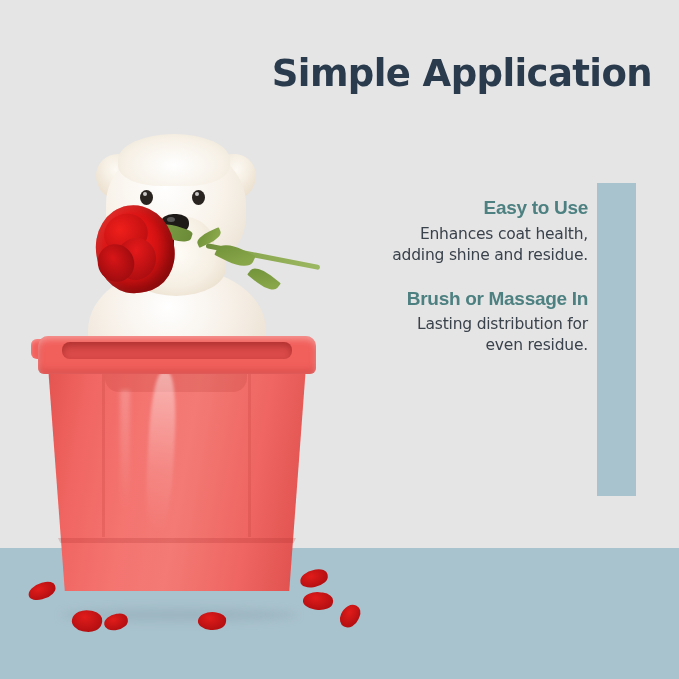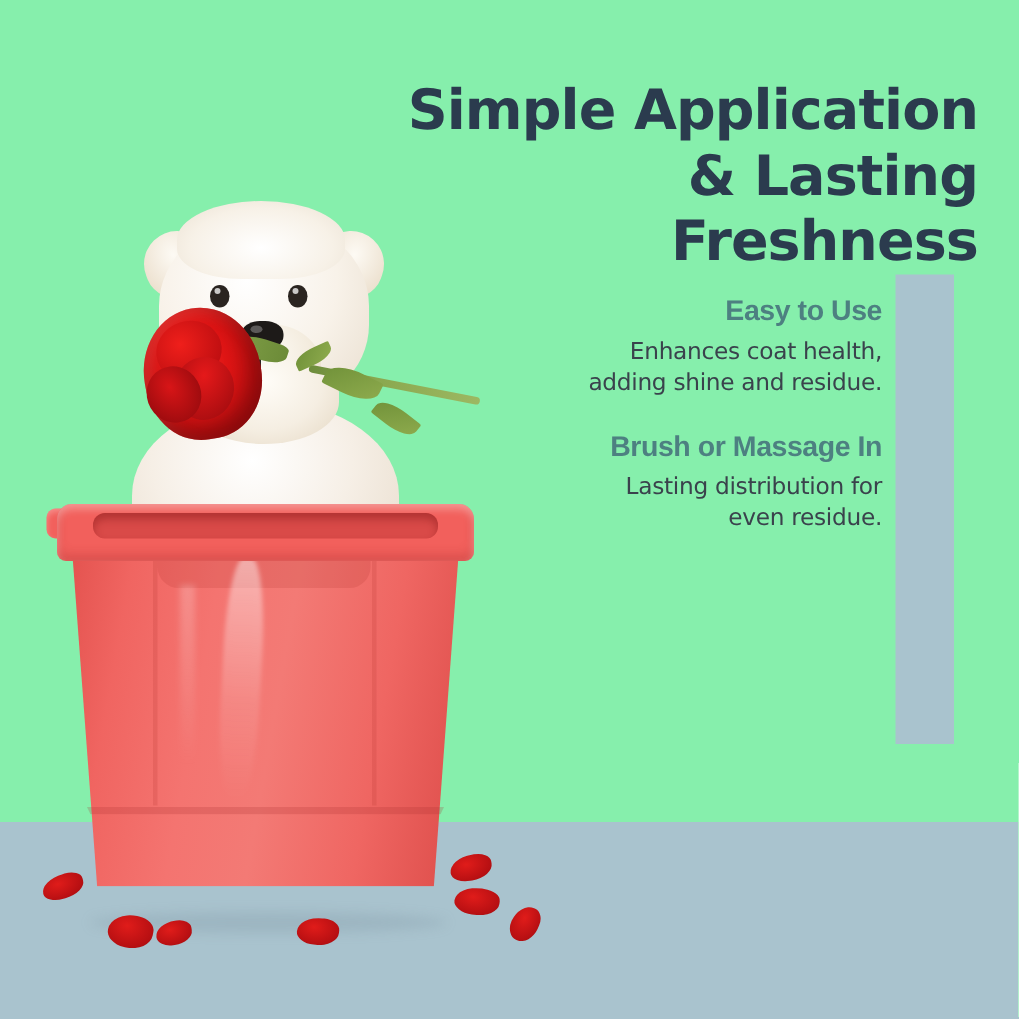"Simple Application" #stage { background: #86efac -> #e5e5e5 }
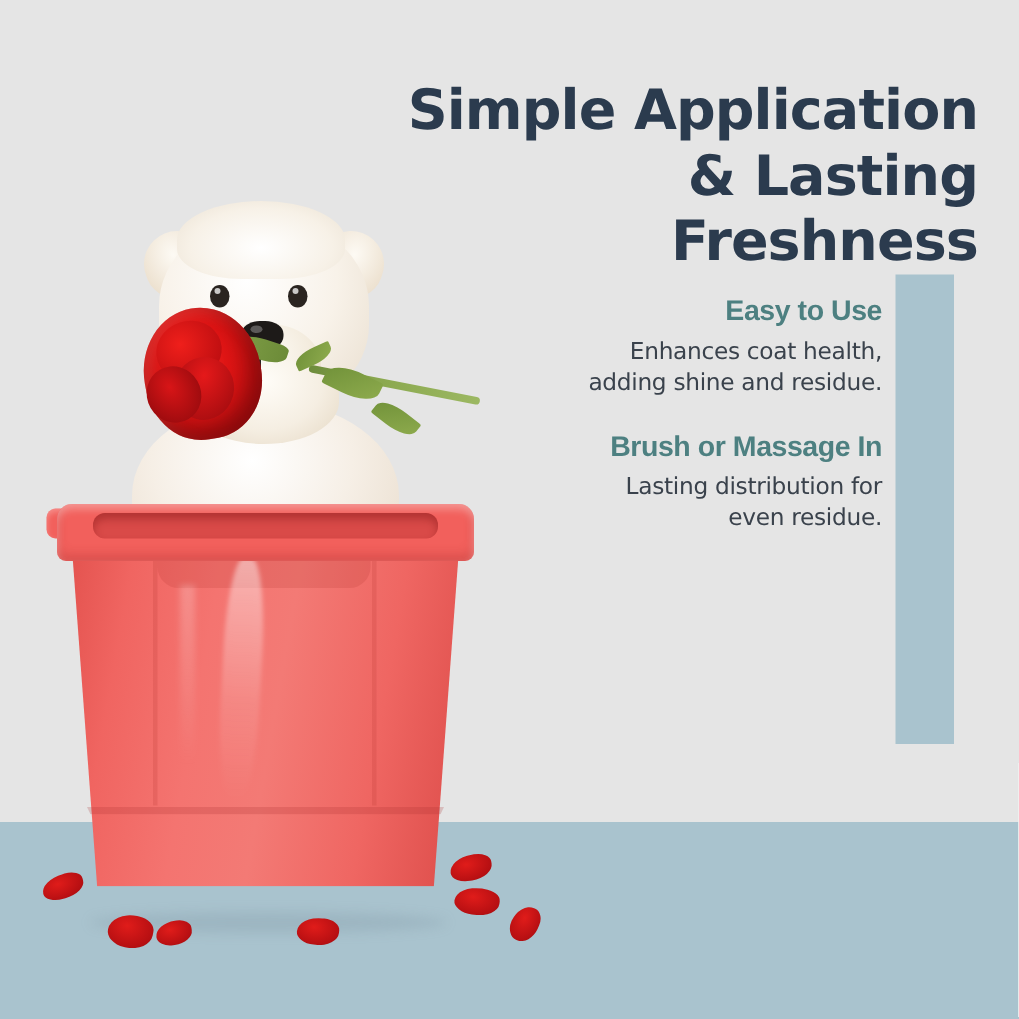"& Lasting Freshness" span.l2 { html: <span>&amp; Lasting Freshness</span> -> none }
